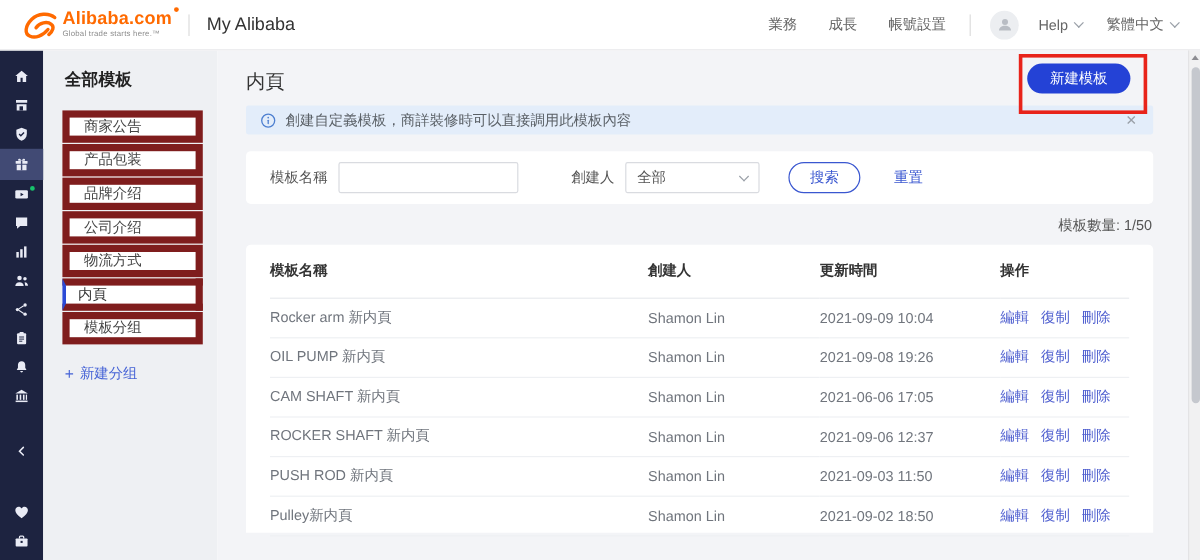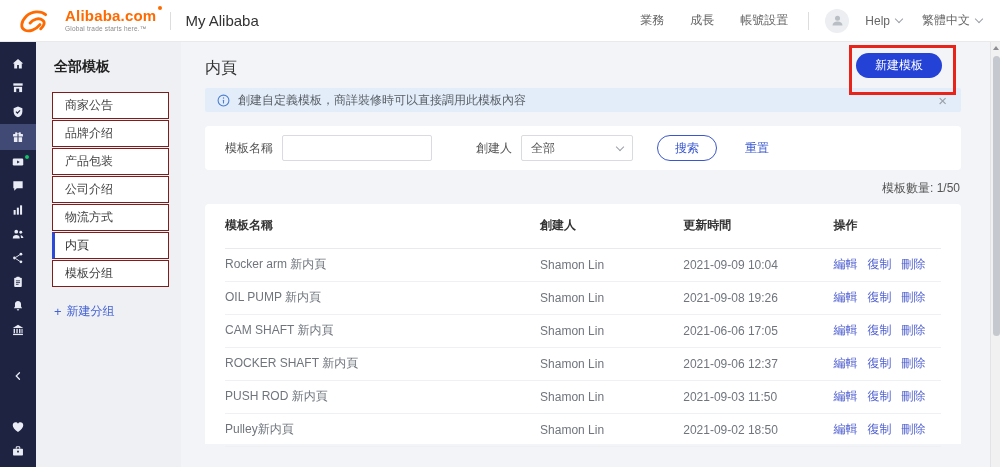"Alibaba.com" .logo-wrap { gap: 13px -> 0 }
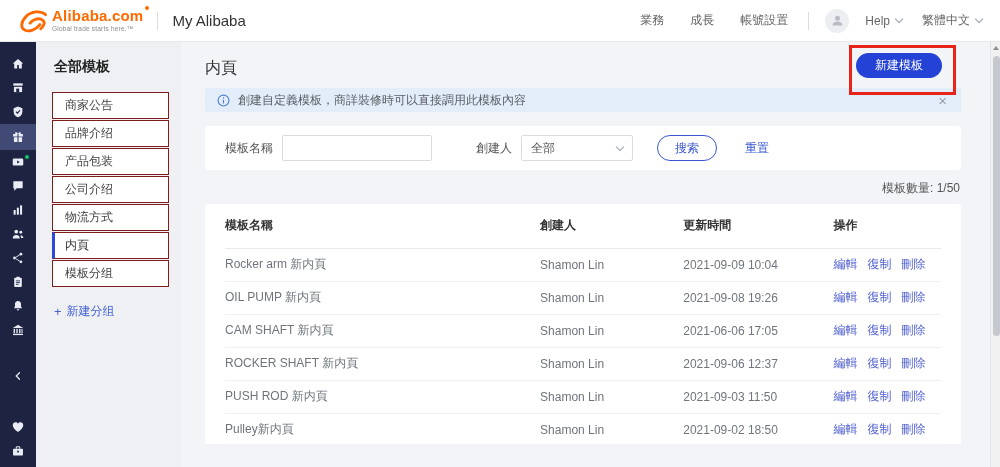"商家公告" .subnav-item { border: 1px solid #7f1d1d -> 6px solid #7f1d1d }
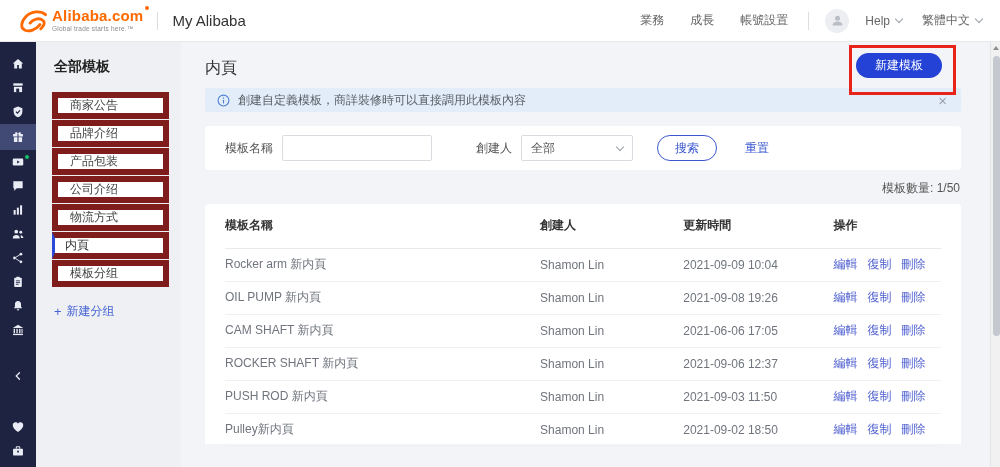"品牌介绍" div.subnav-item { order: before "产品包装" -> after "产品包装" }
